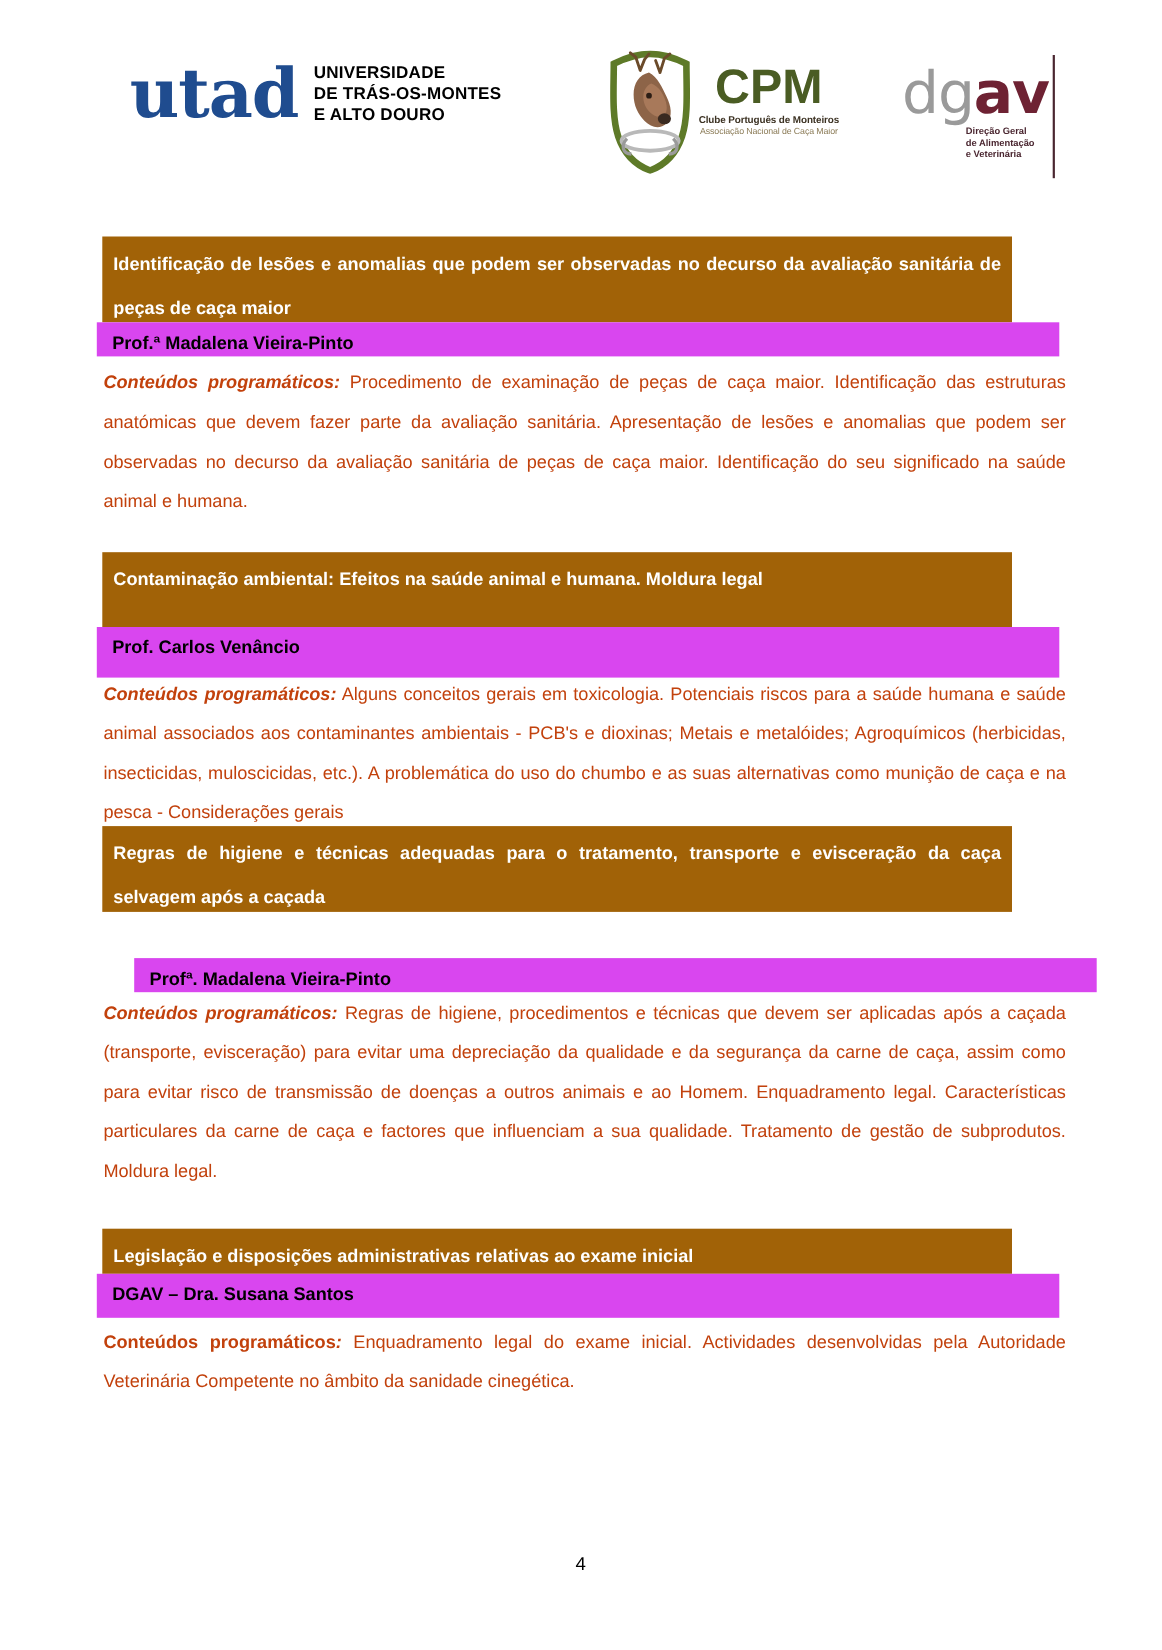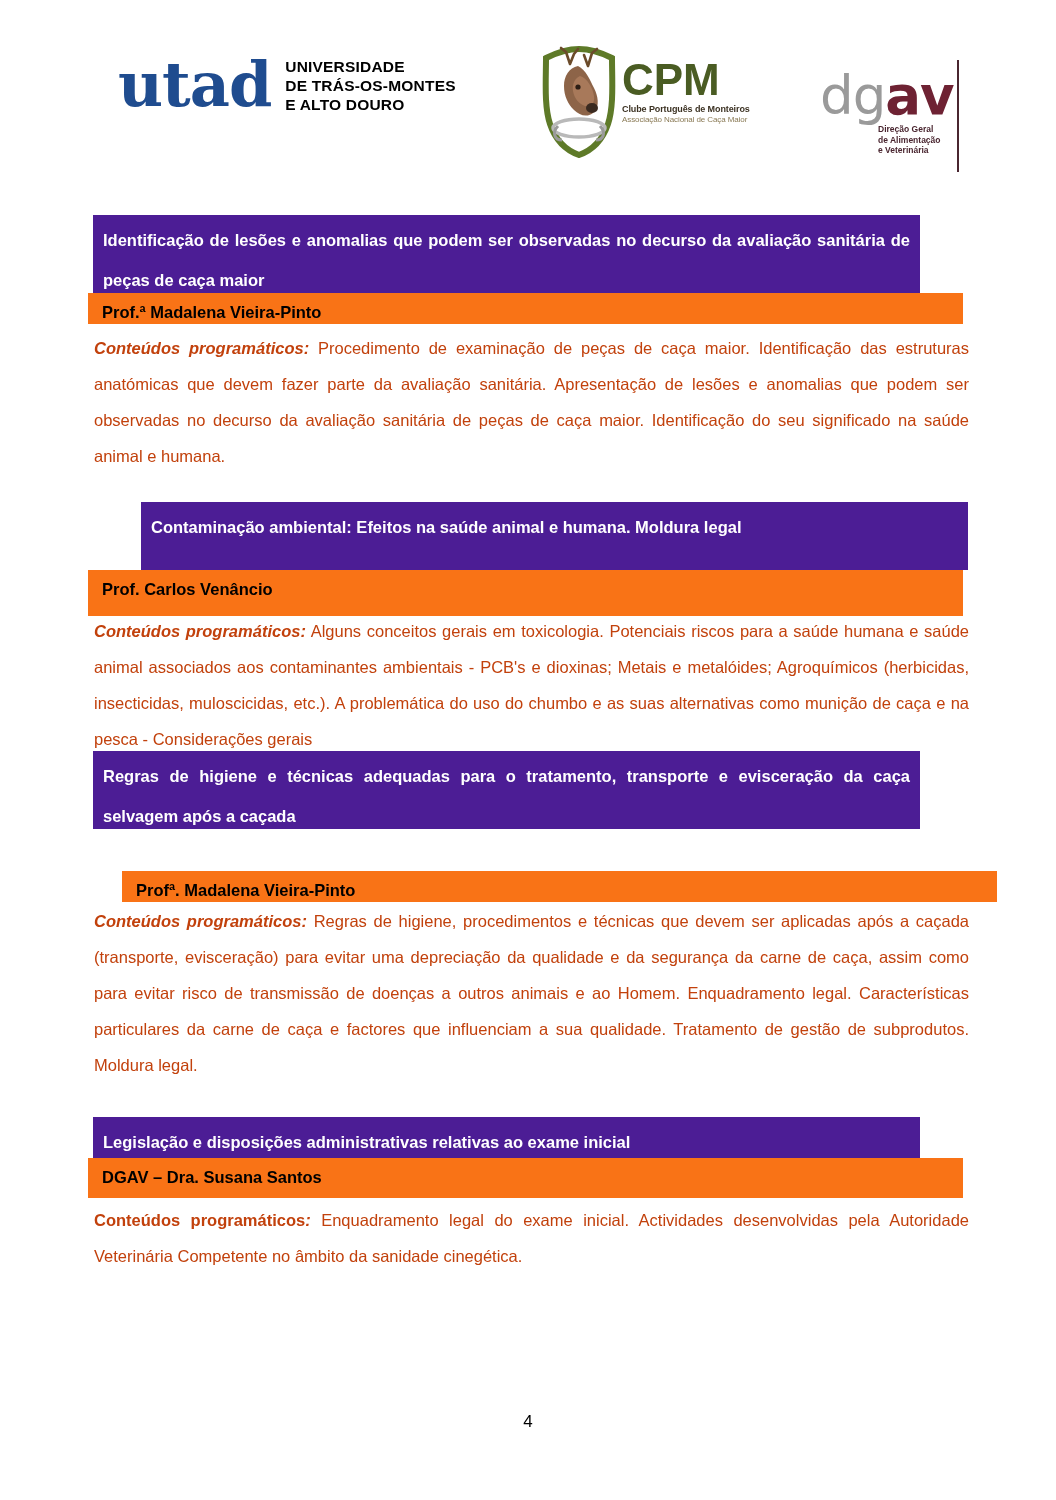"CPM" .cpm { left: 532px -> 544px; text-align: none -> center }
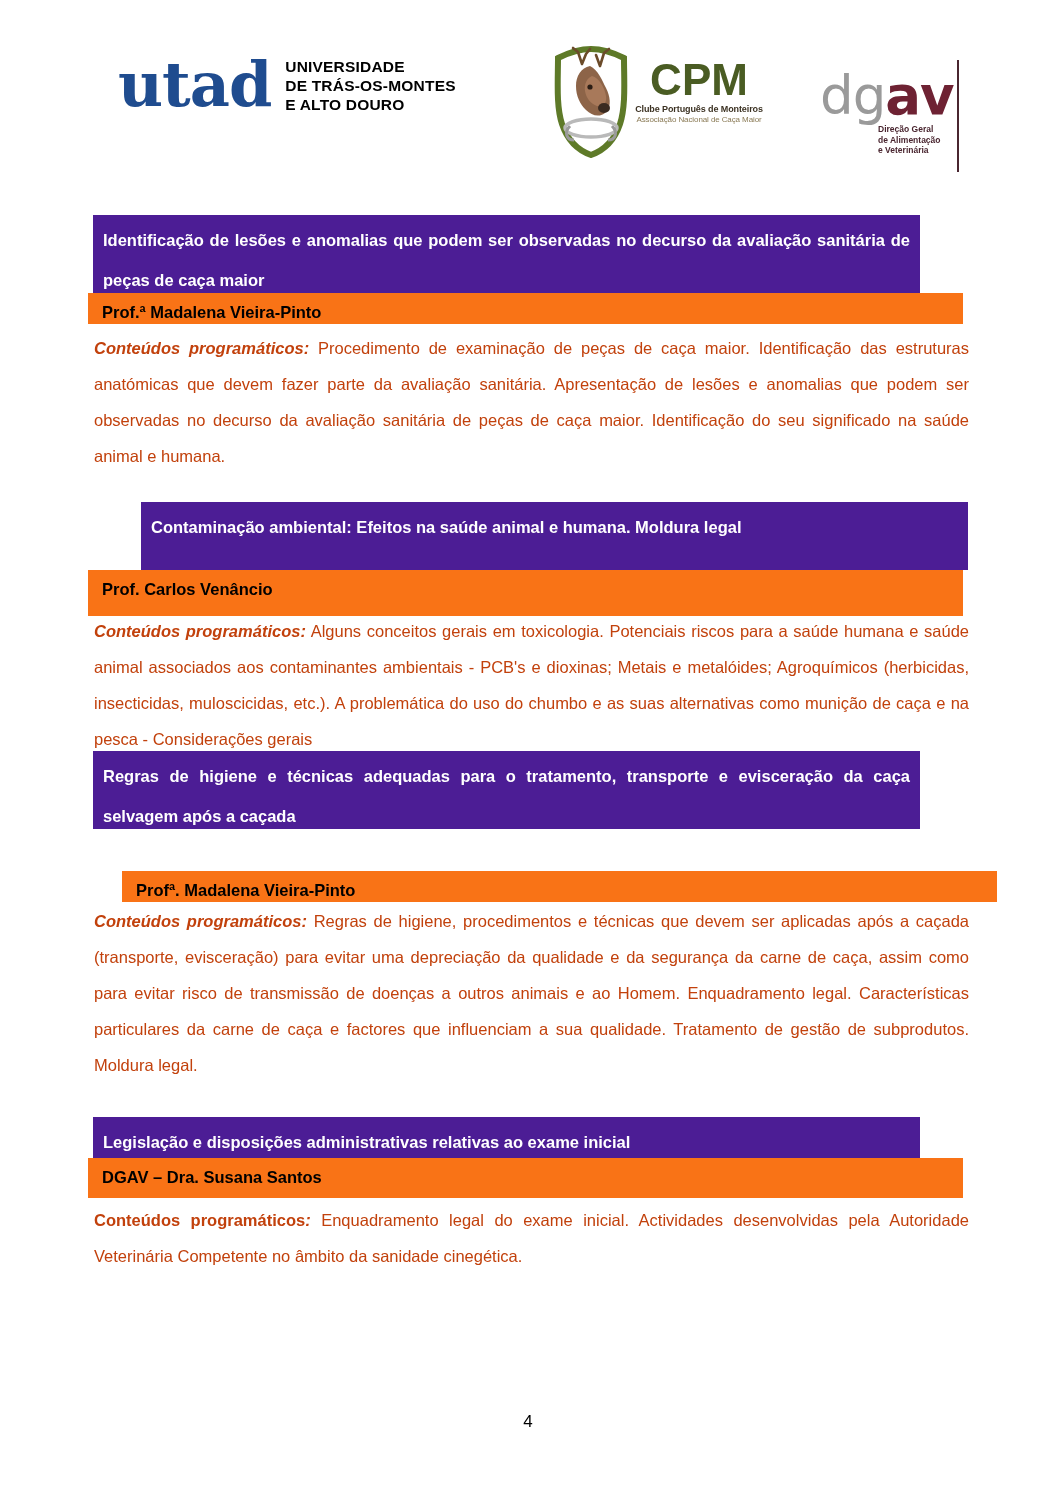"dgav" .dgav { top: 50px -> 40px }
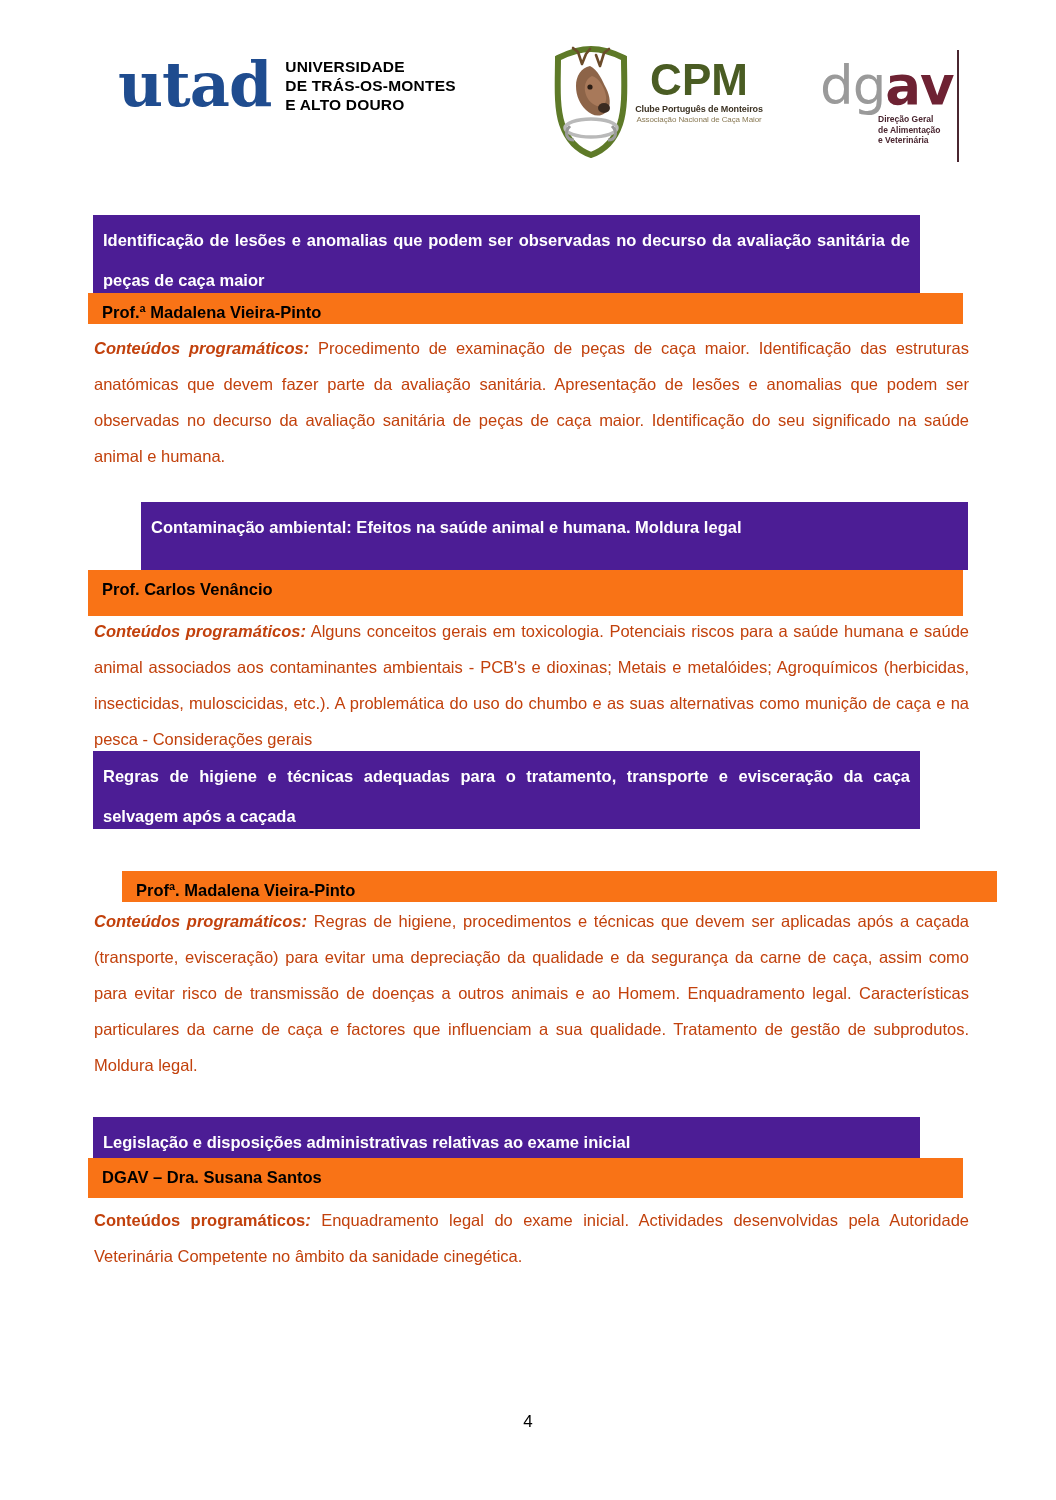"Identificação de lesões e anomalias" .sec-title { background: #4c1d95 -> #a16207 }
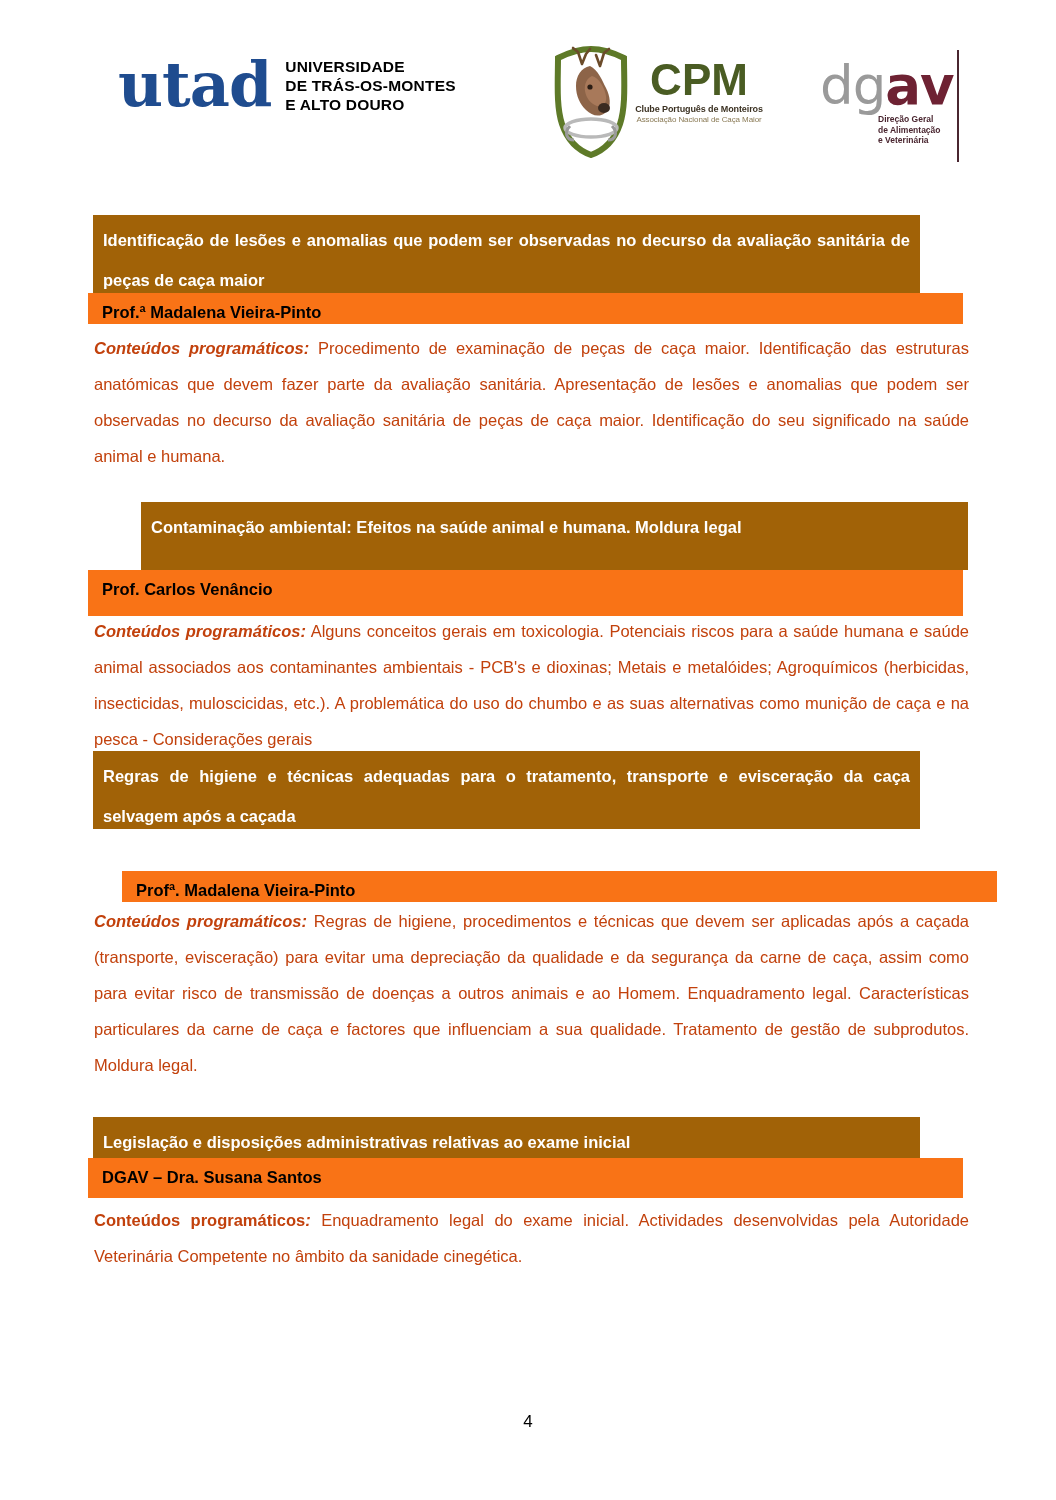"Prof.ª Madalena Vieira-Pinto" .sec-speaker { background: #f97316 -> #d946ef }
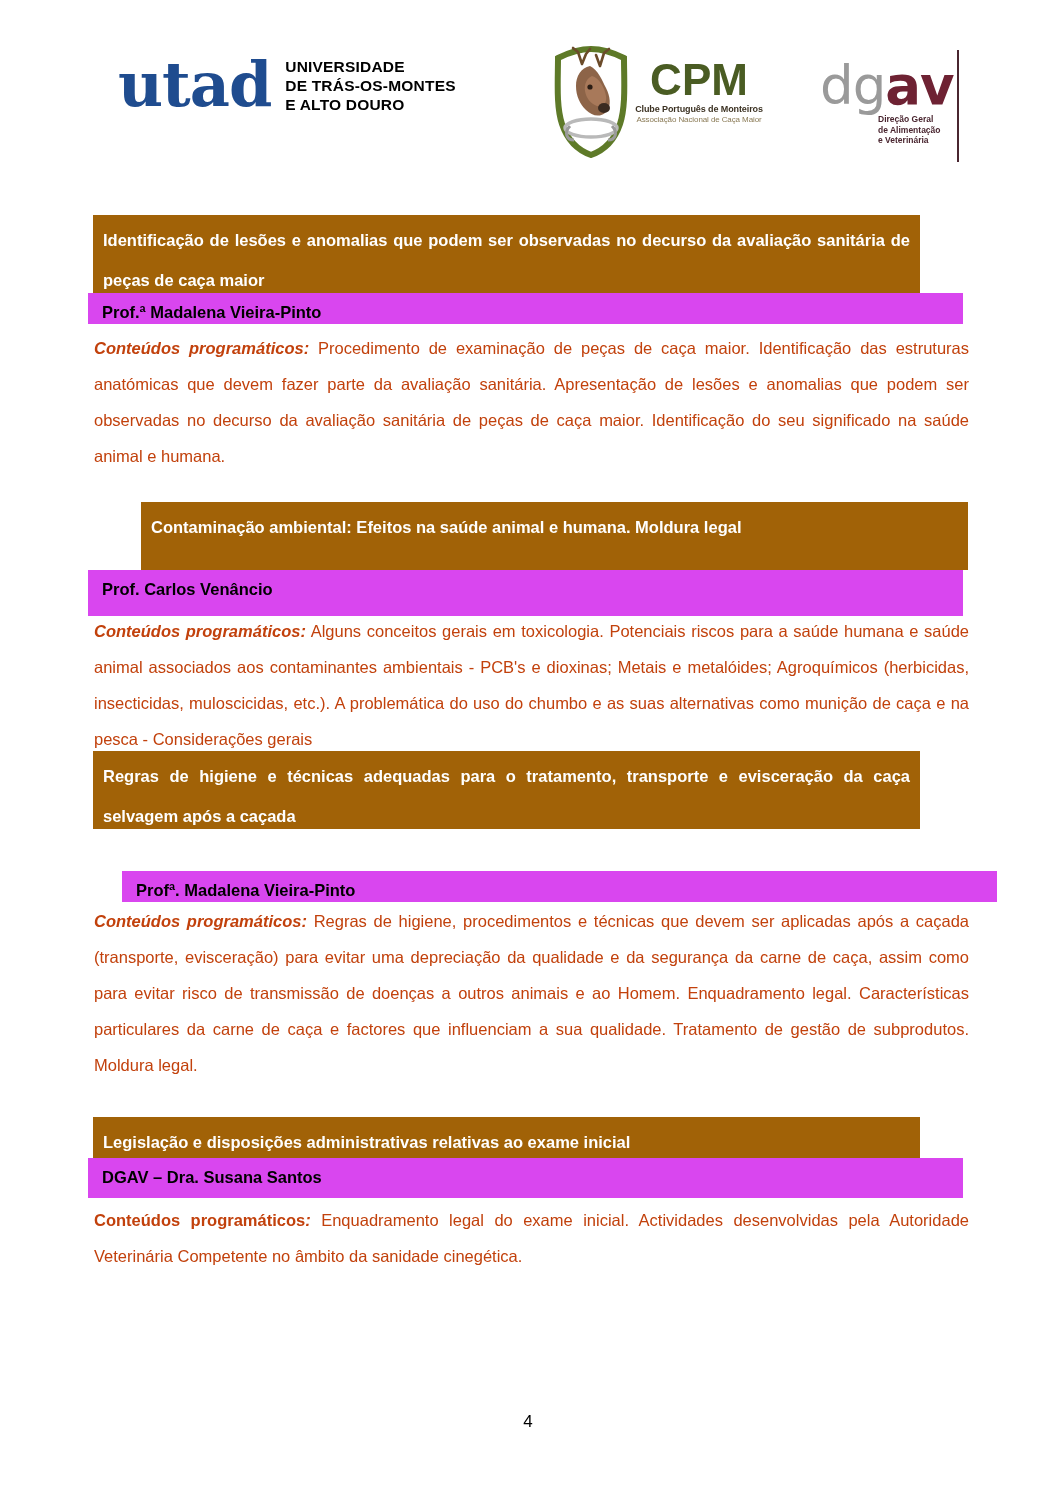"Contaminação ambiental: Efeitos na saúde" div.sec-title { margin-left: 48px -> none }
